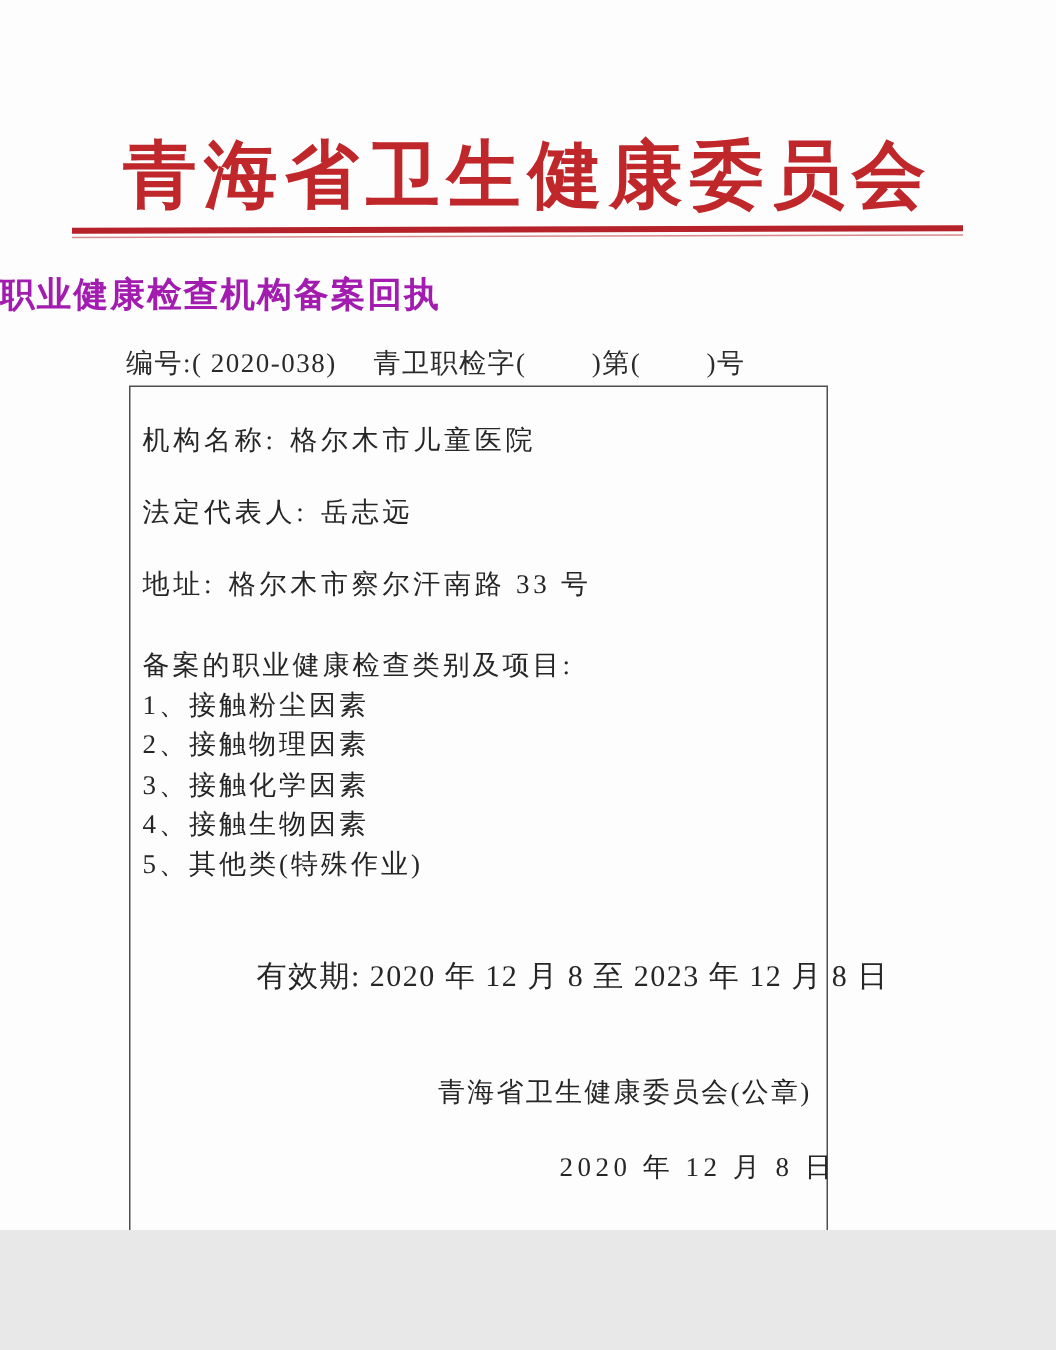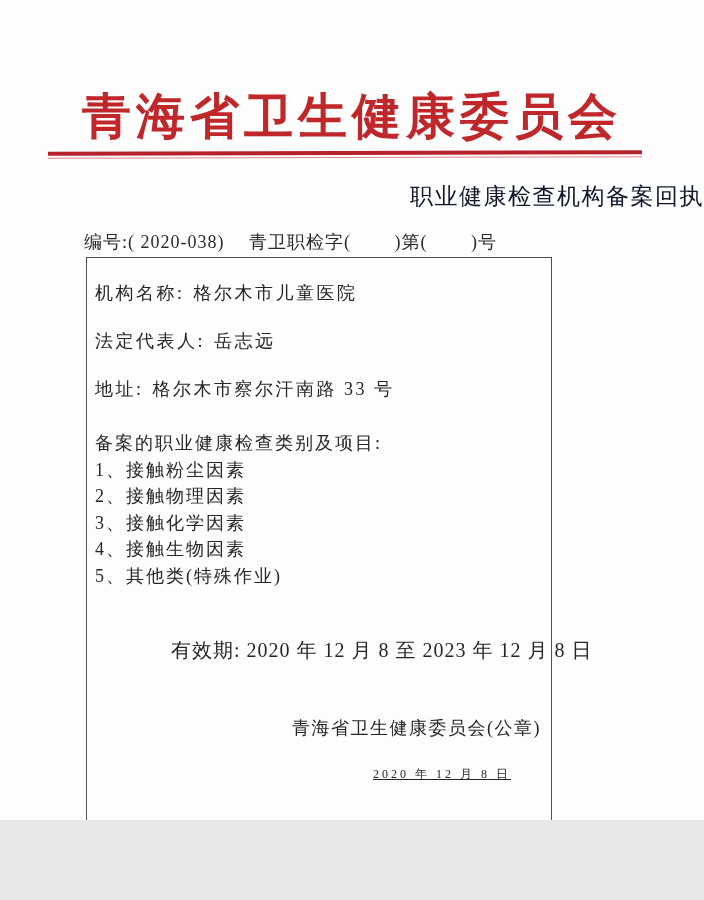"职业健康检查机构备案回执" .doc-title { color: #0f172a -> #a21caf; font-weight: 400 -> 700; text-align: right -> left }
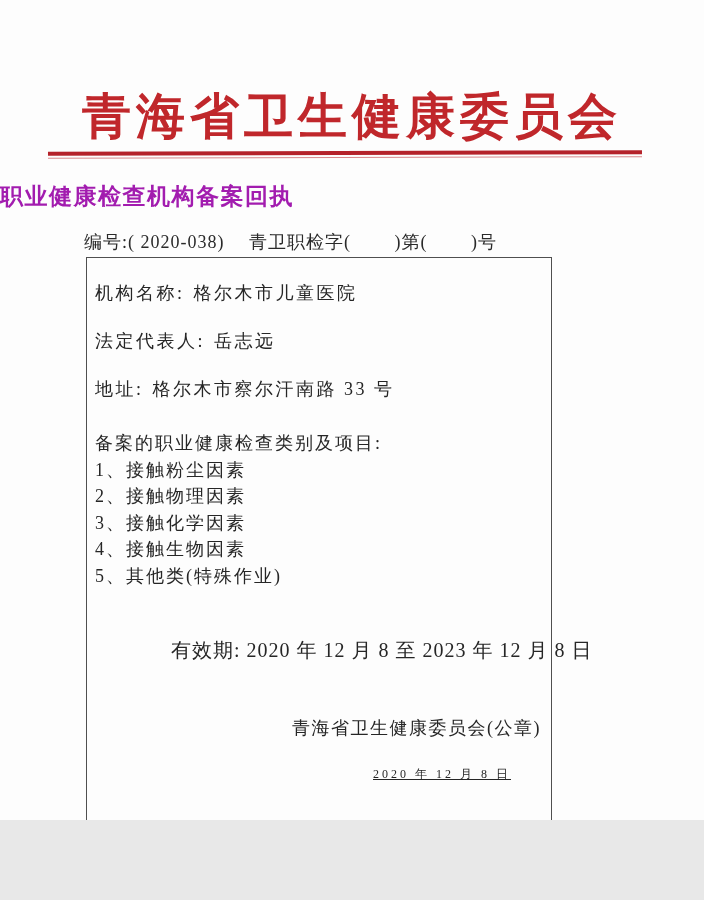"2020 年 12 月 8" .issue-date { font-size: 12px -> 18px; text-decoration: underline -> none }
